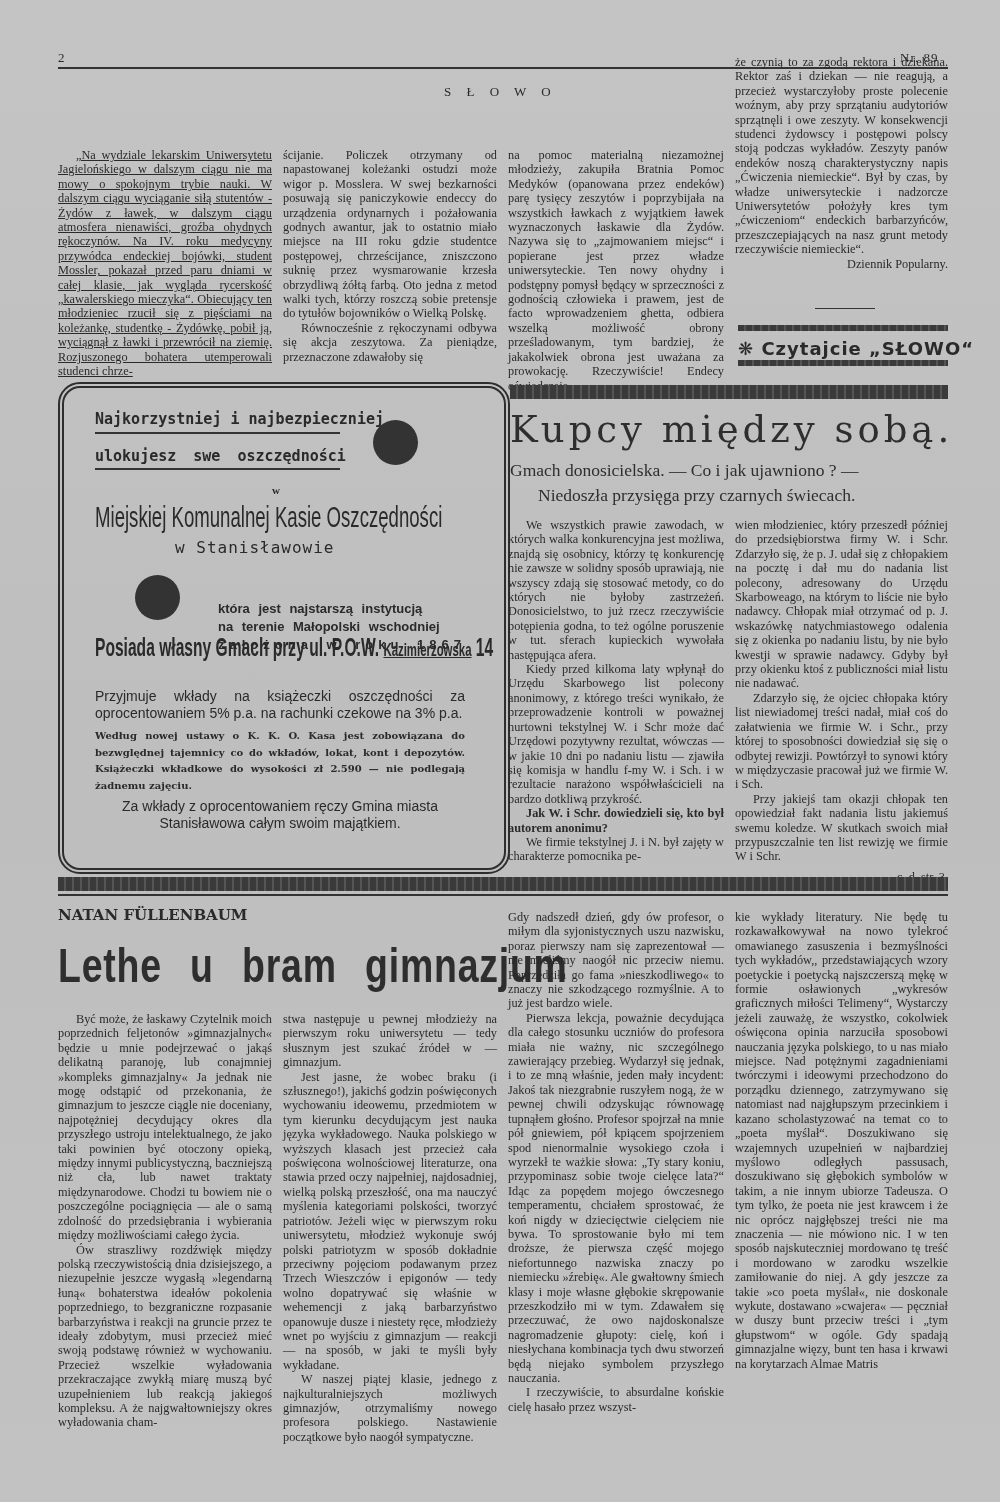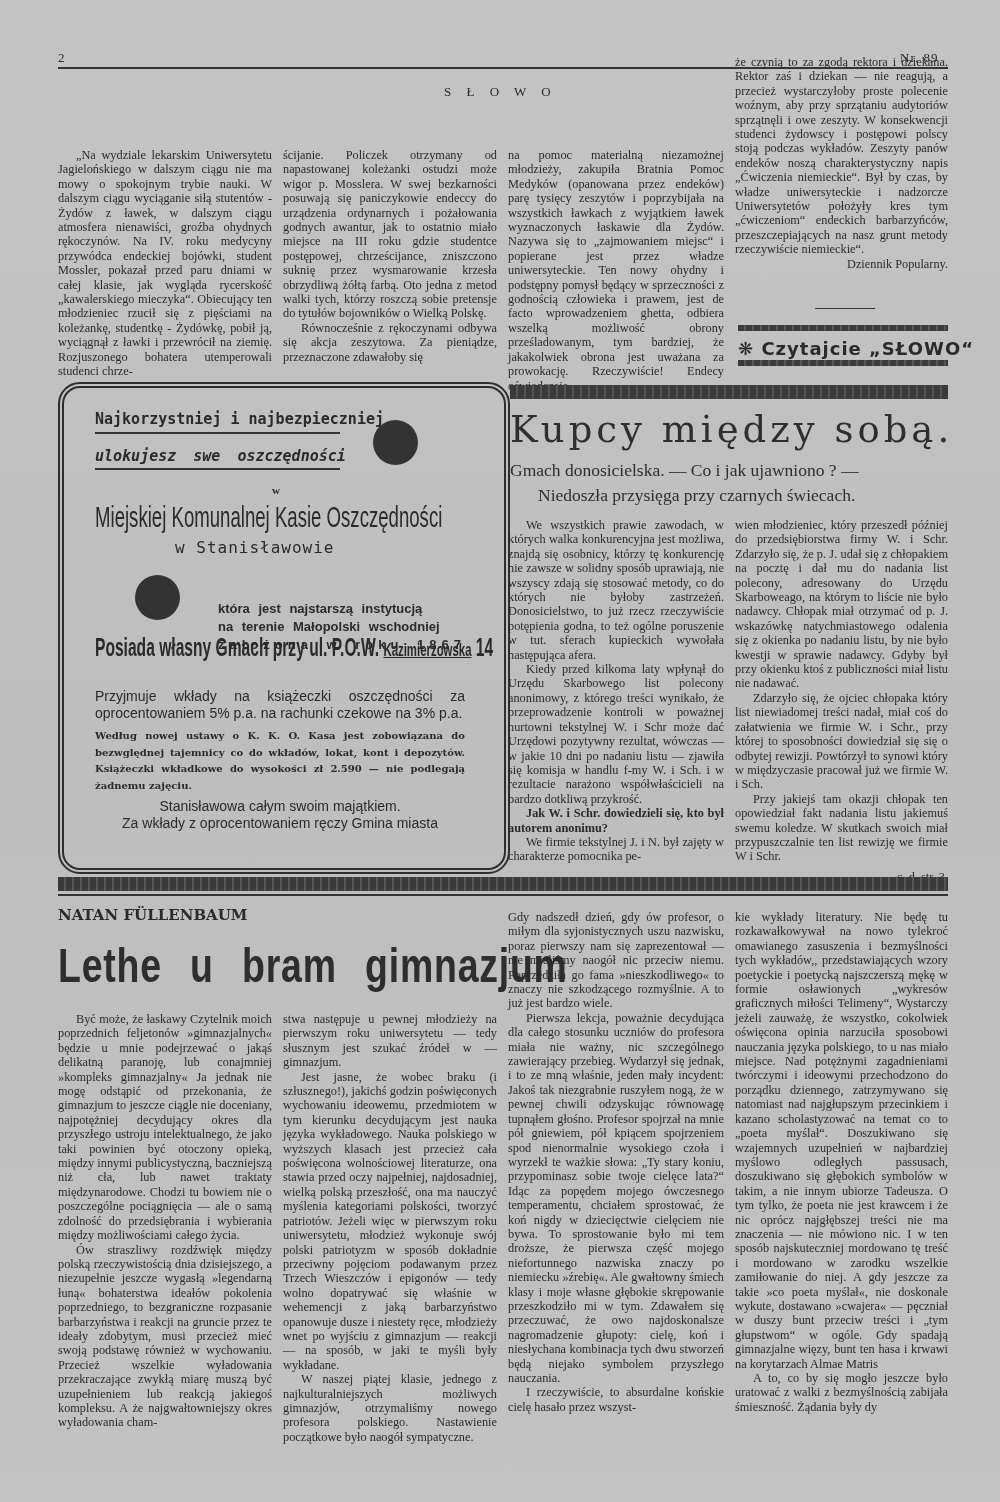"„Na wydziale lekarskim Uniwersytetu" div.col { text-decoration: none -> underline }
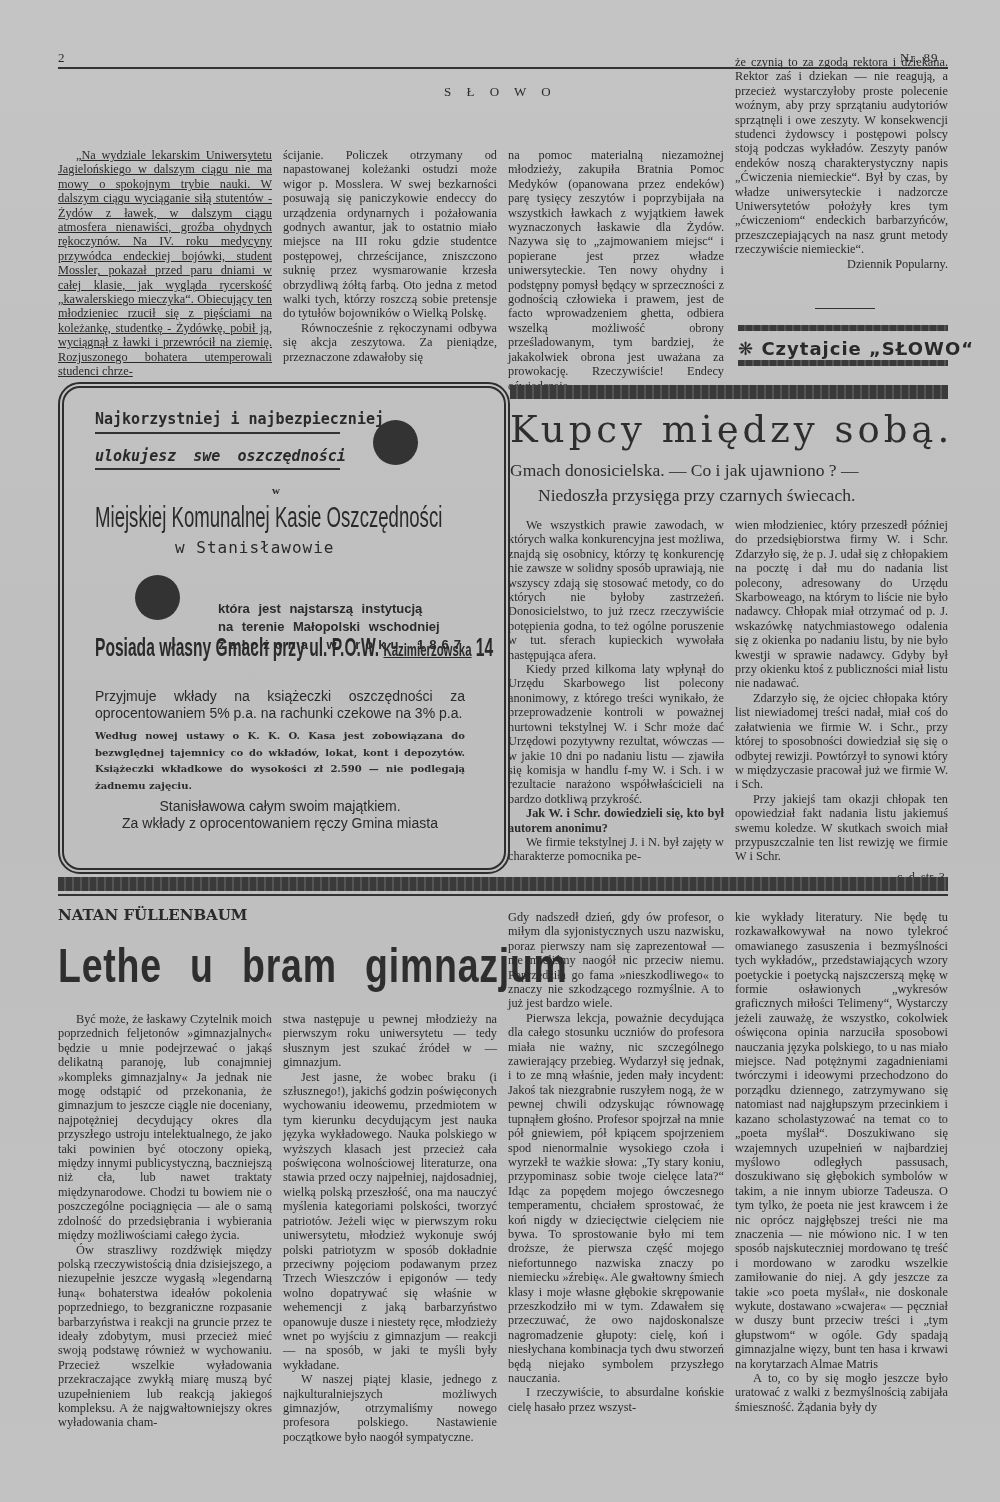"ulokujesz swe oszczędności" div.ad-line { font-style: italic -> none }
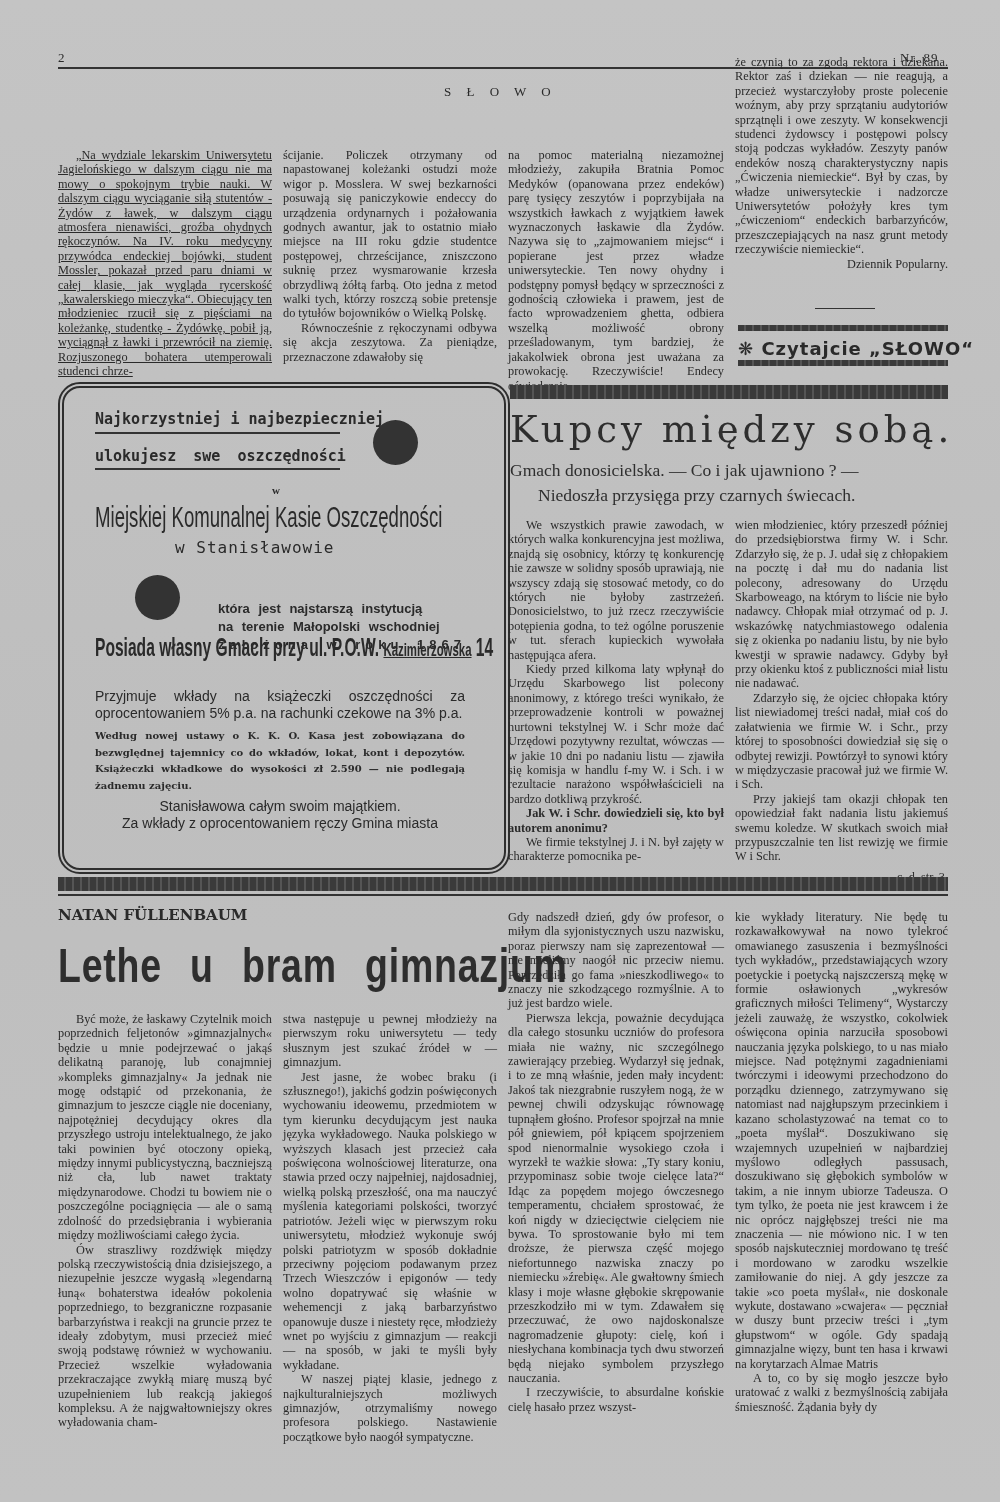"Stanisławowa całym swoim majątkiem." div { order: before "Za wkłady z oprocentowaniem ręczy" -> after "Za wkłady z oprocentowaniem ręczy" }
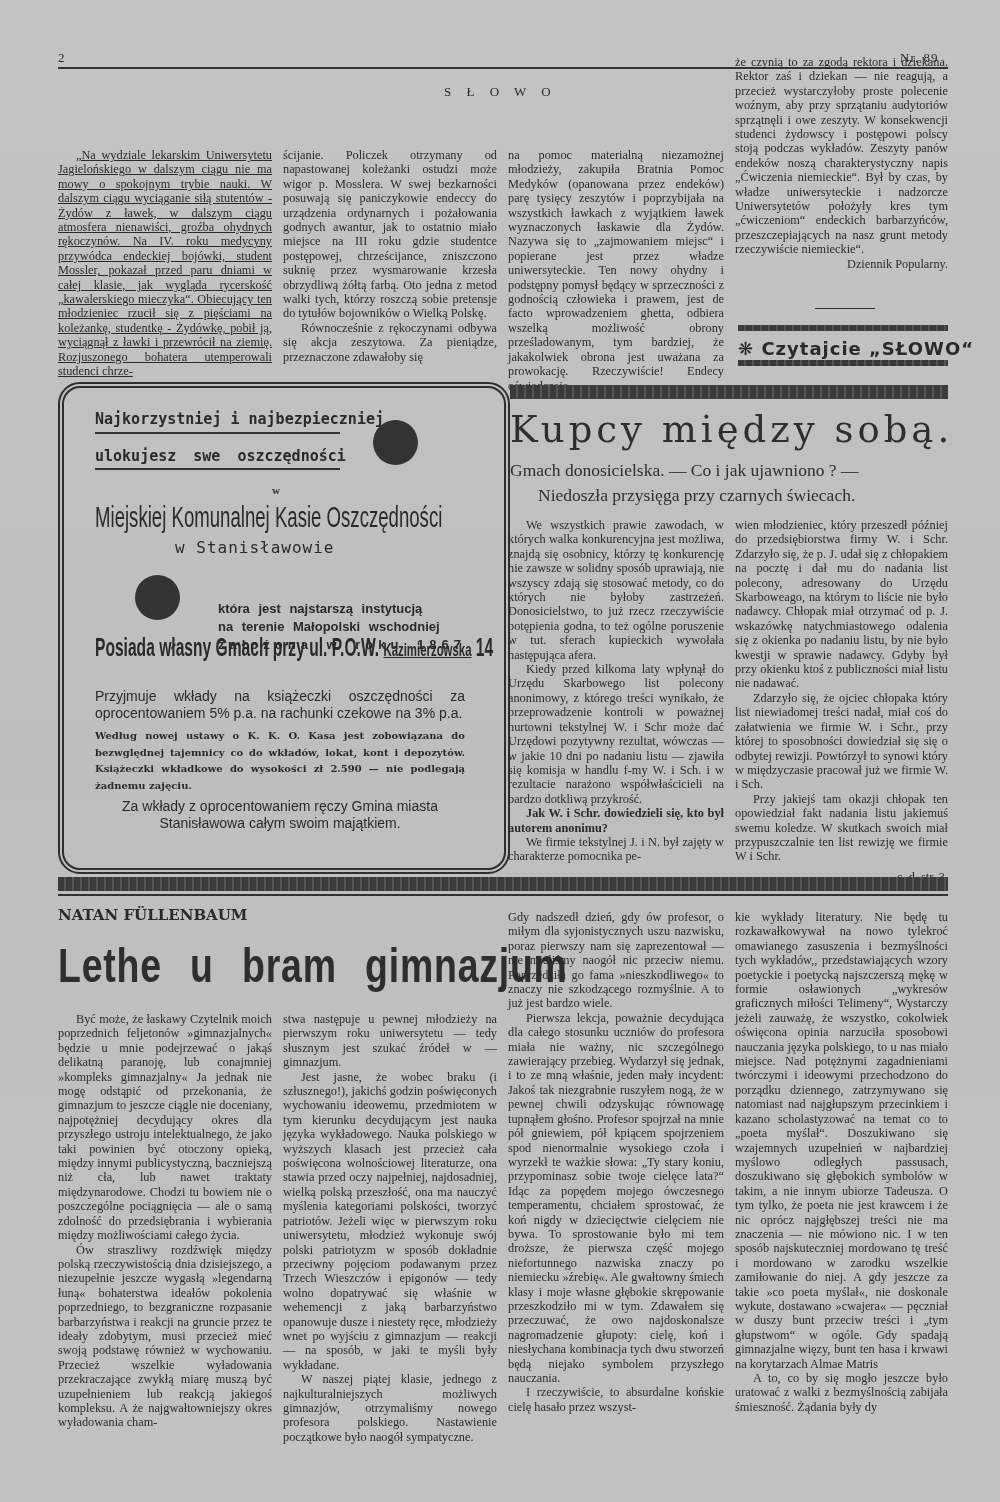"A to, co by się" p { html: <p>A to, co by się mogło jeszcze było uratować z walki z bezmyślnością zabijała śmieszność. Żądania były dy</p> -> none }
